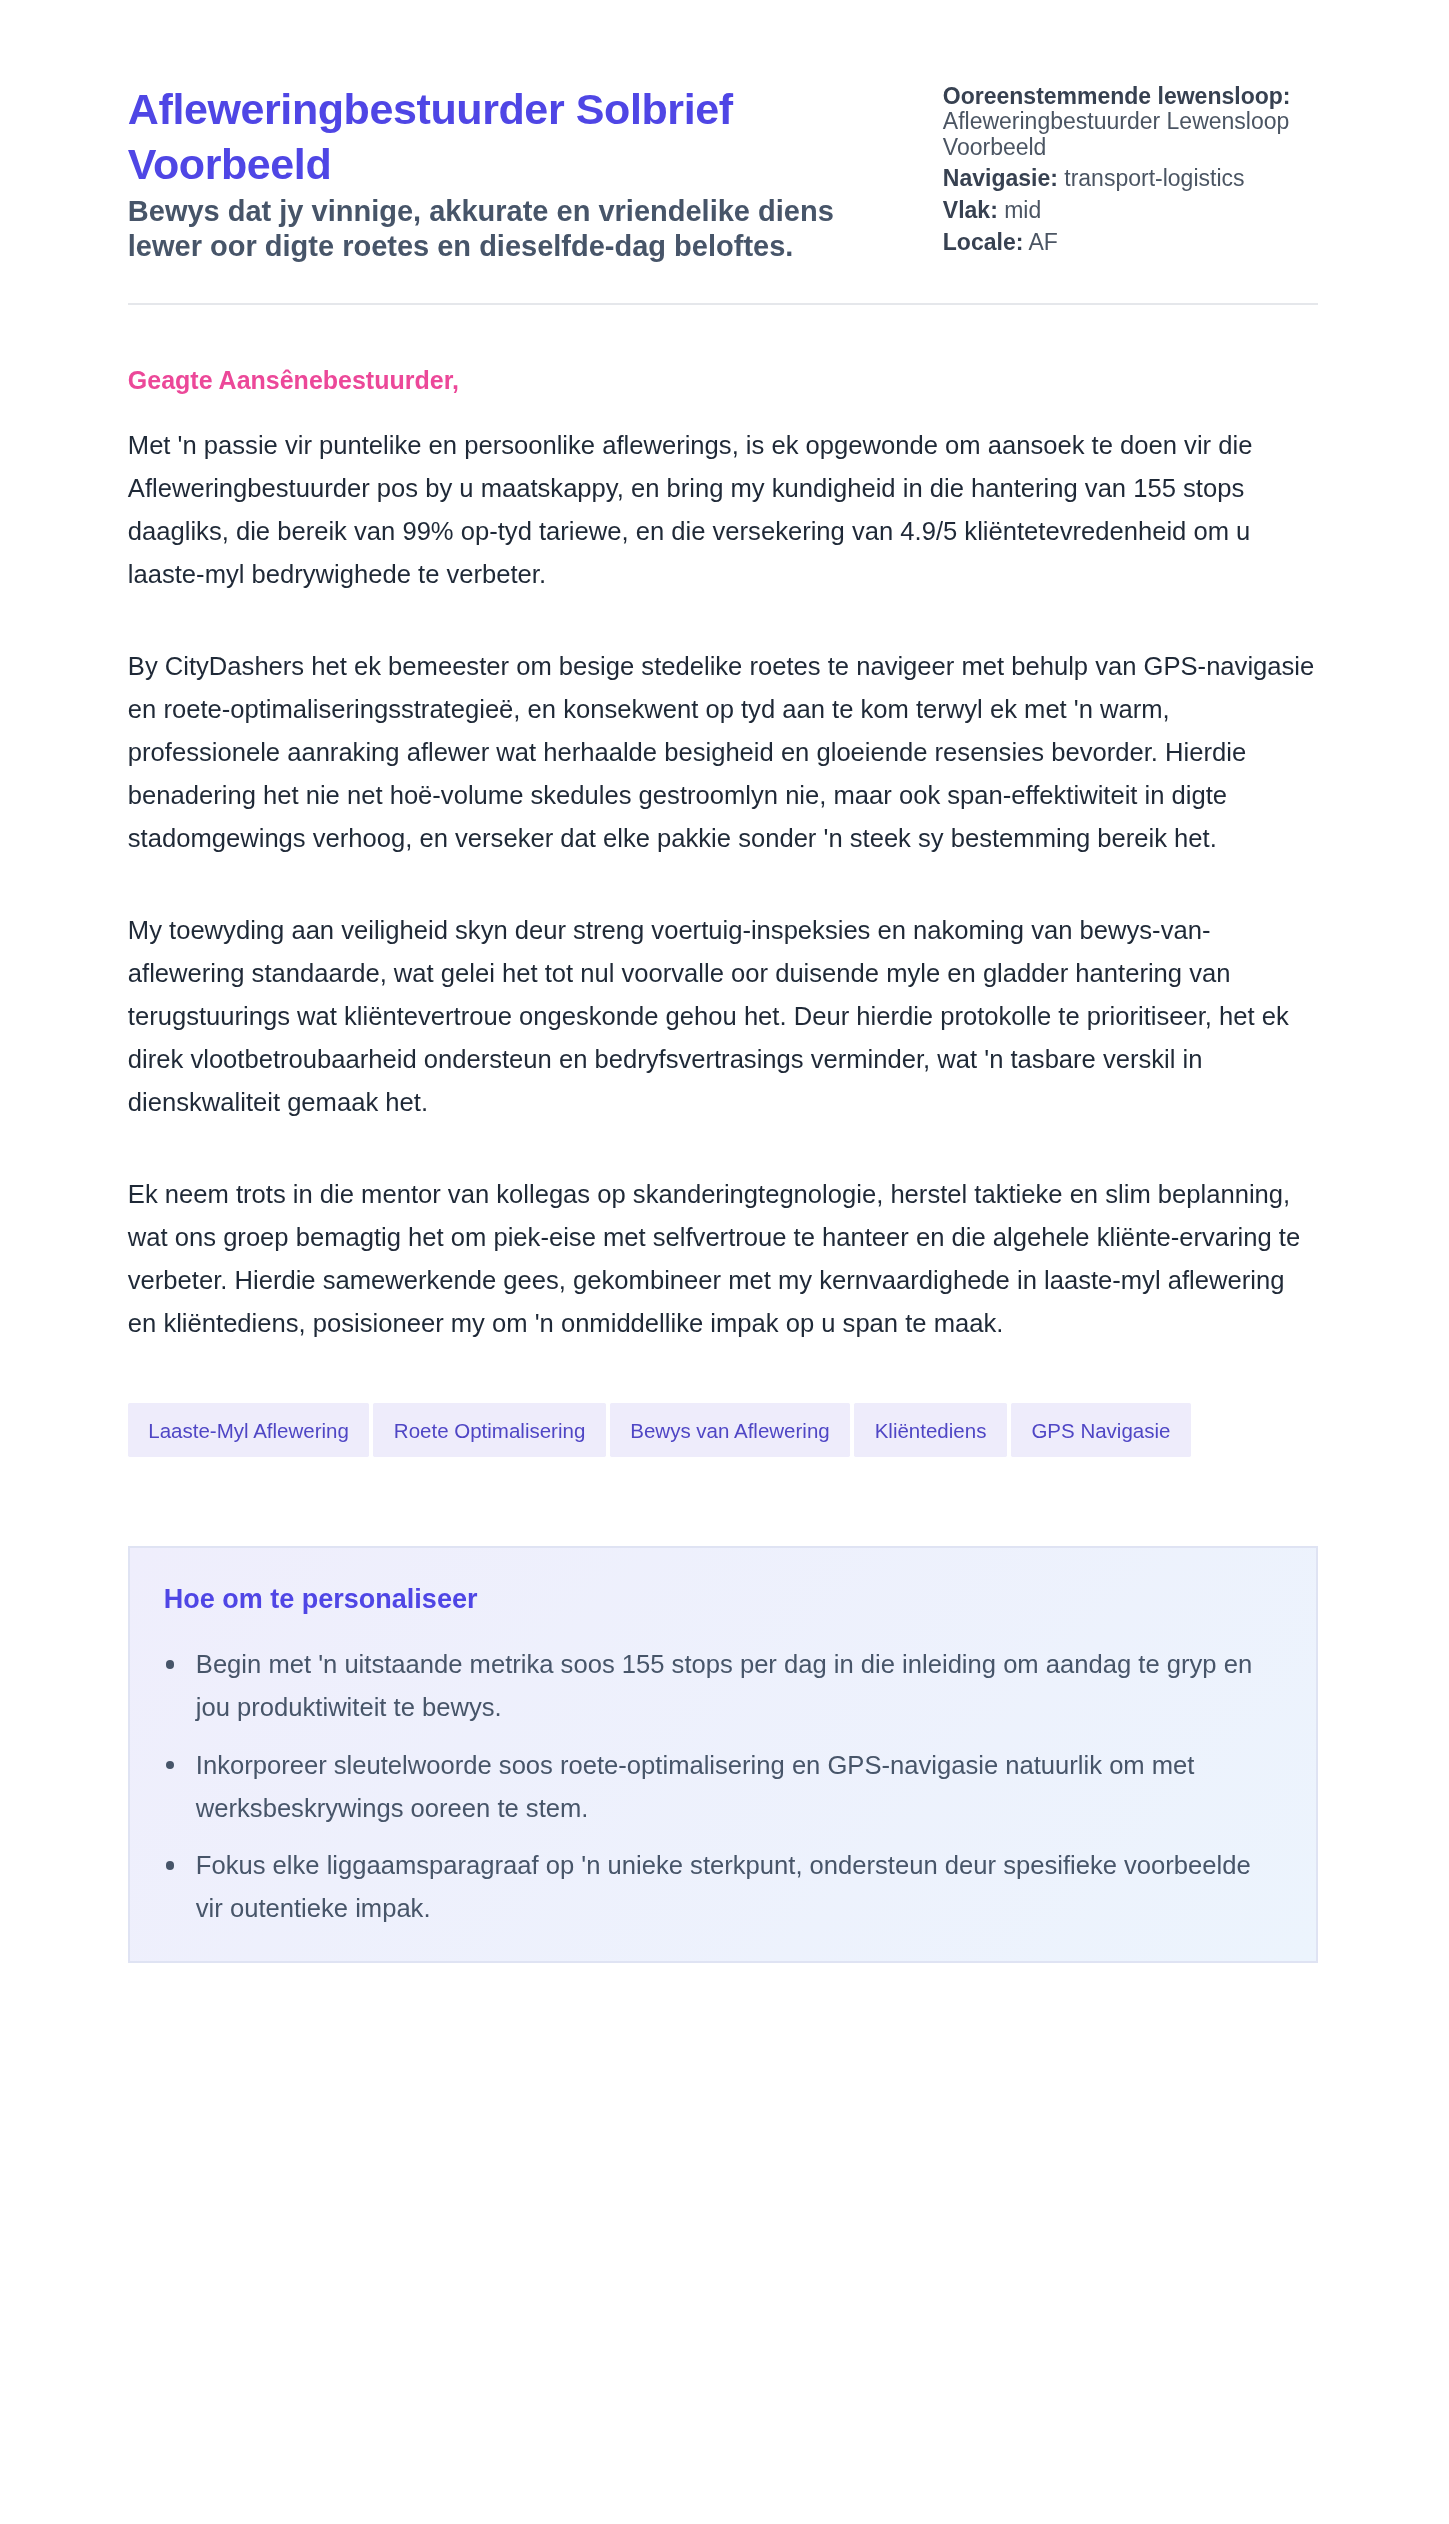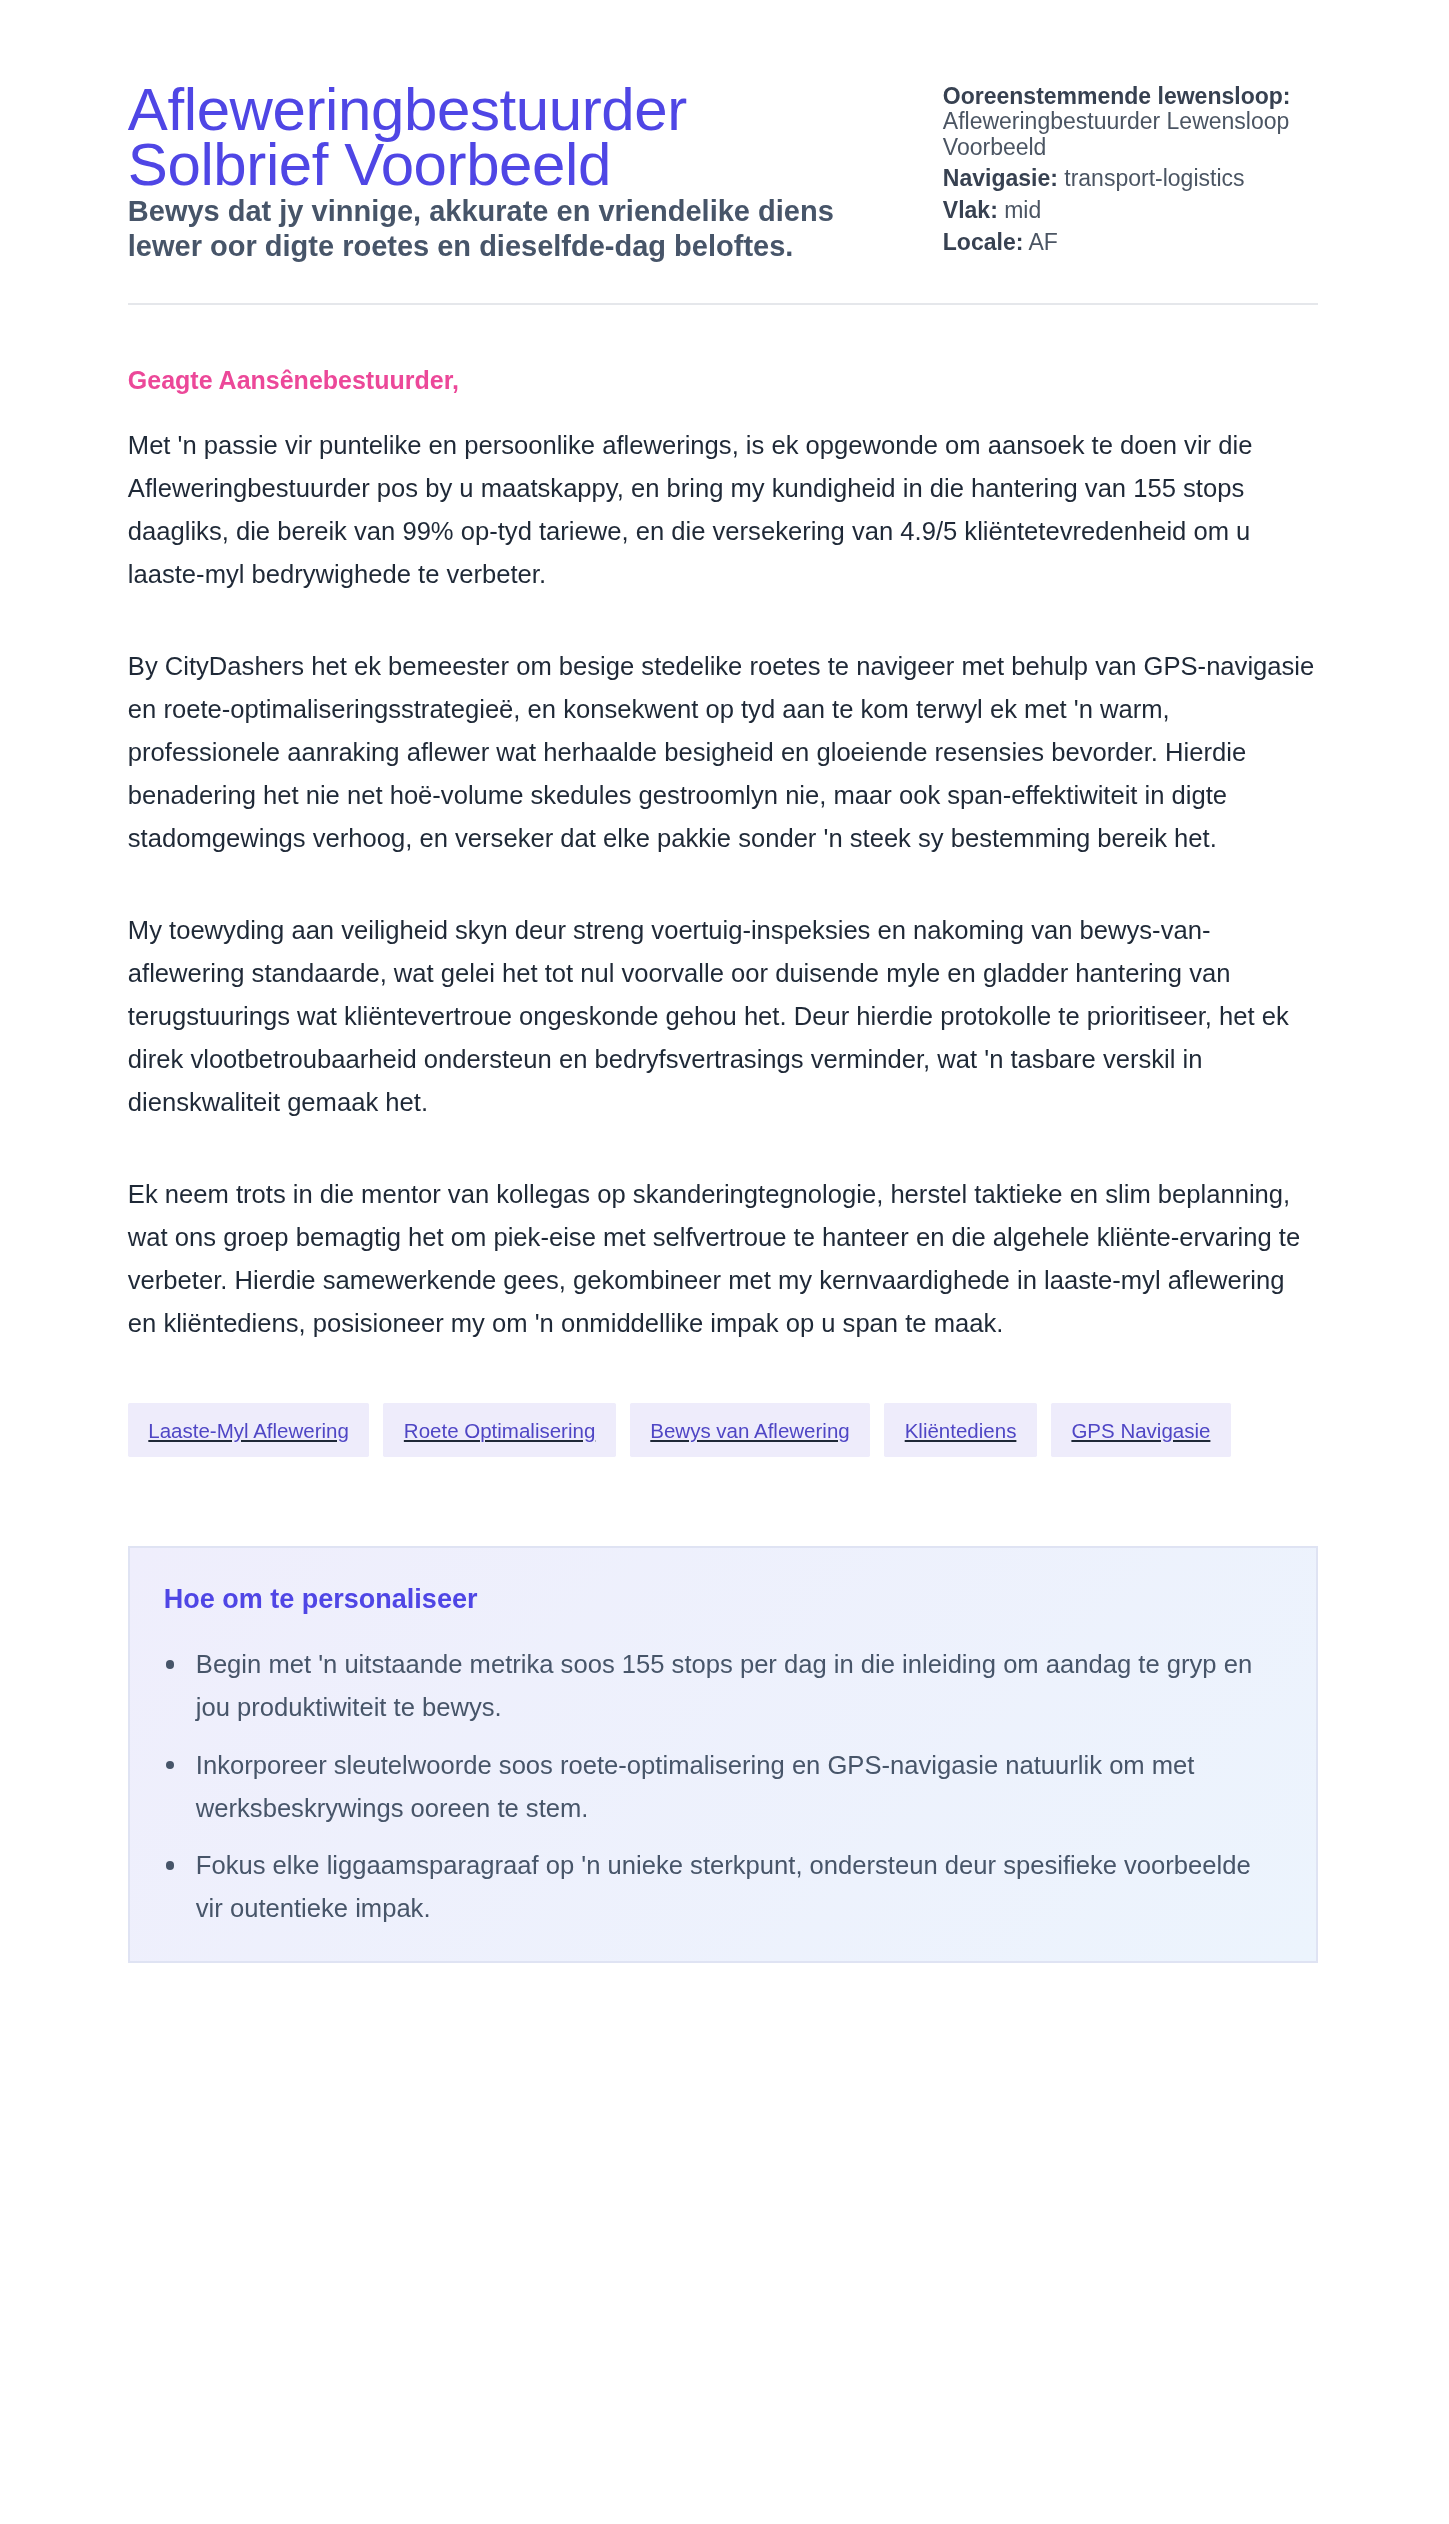"Afleweringbestuurder Solbrief Voorbeeld" .title { font-size: 60px -> 43px; font-weight: 400 -> 700 }
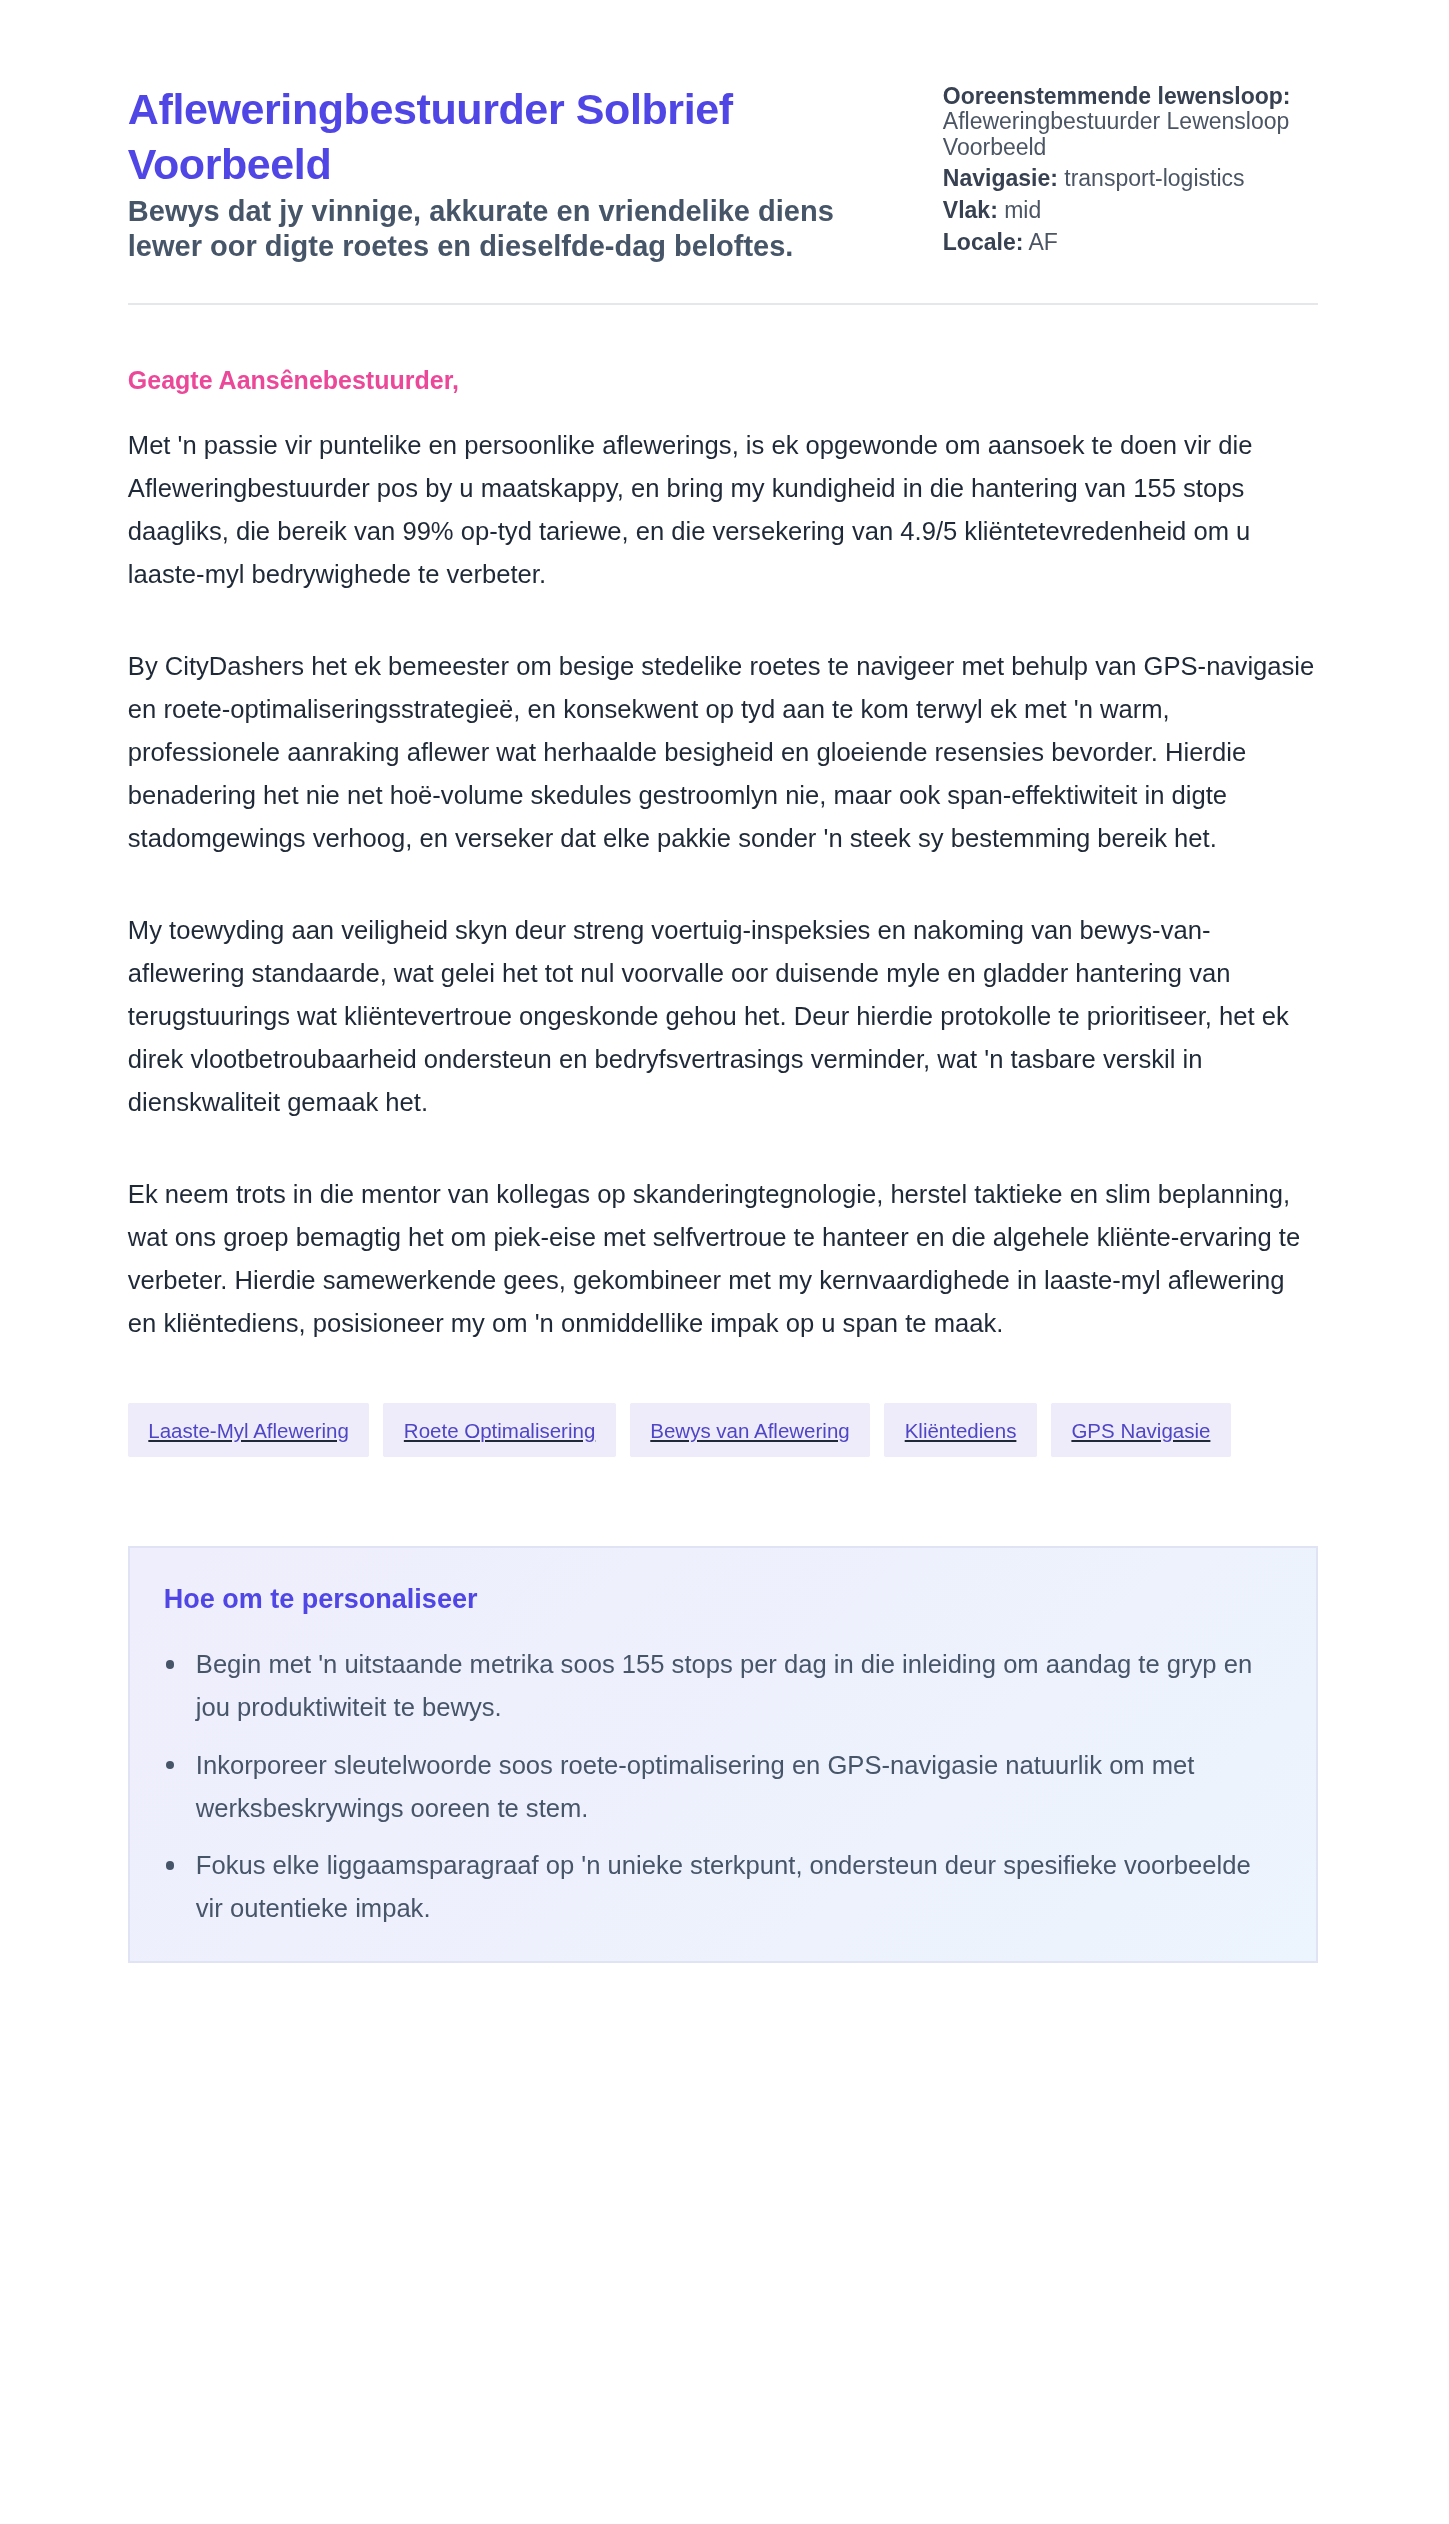"Laaste-Myl Aflewering" .tags { gap: 14px -> 4px; text-decoration: underline -> none }
